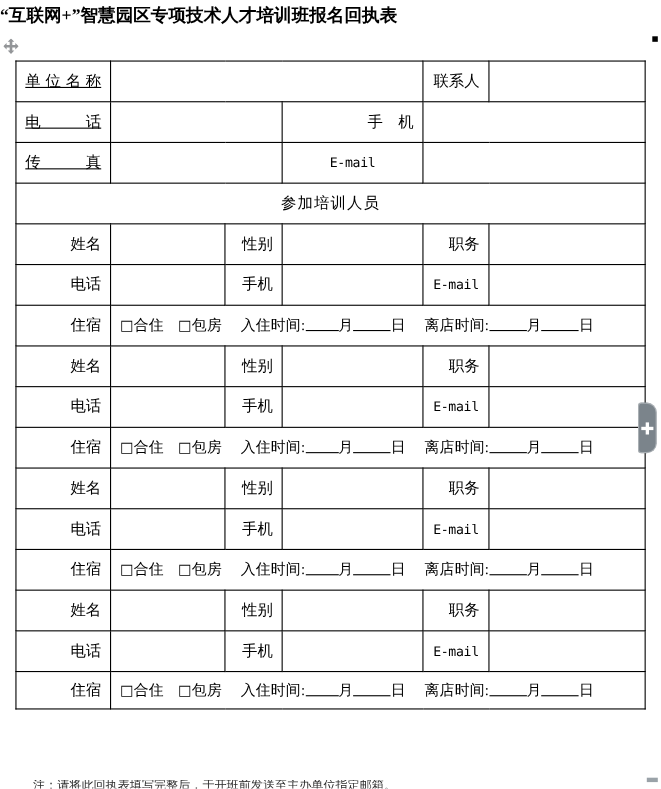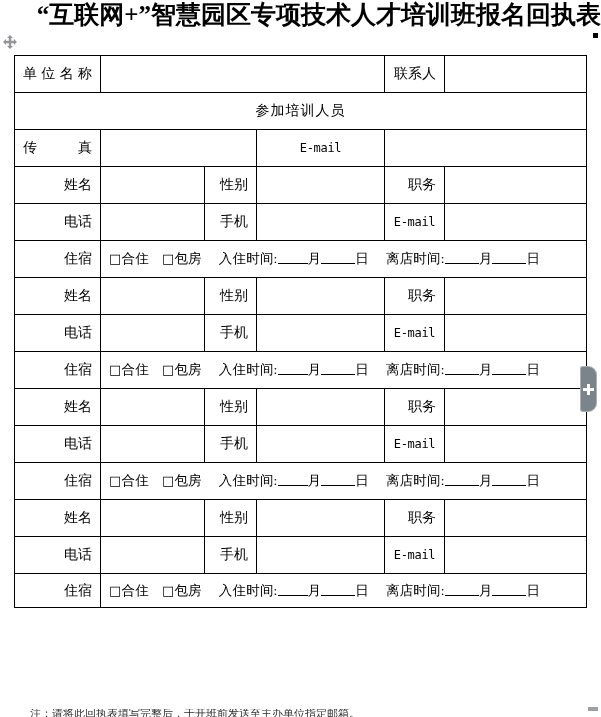"“互联网+”智慧园区专项技术人才培训班报名回执表" #doc-title { font-size: 25px -> 16px; text-align: right -> left }
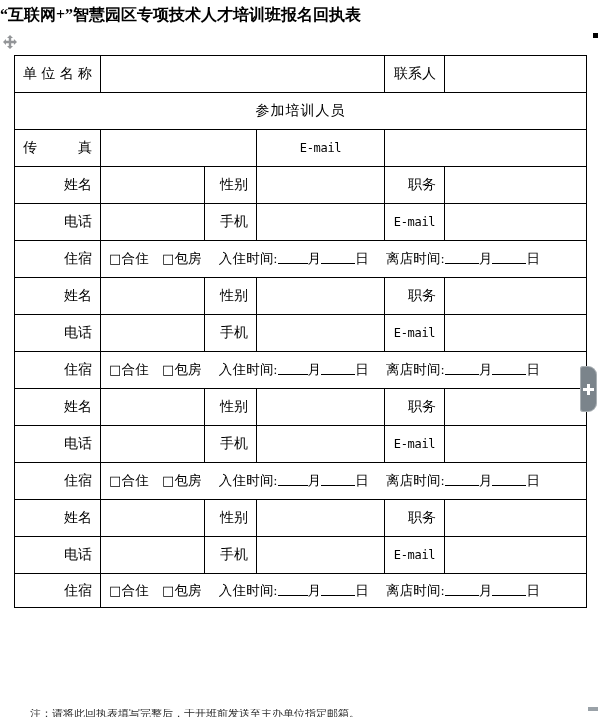"单位名称" td.label-spread { text-decoration: none -> underline }
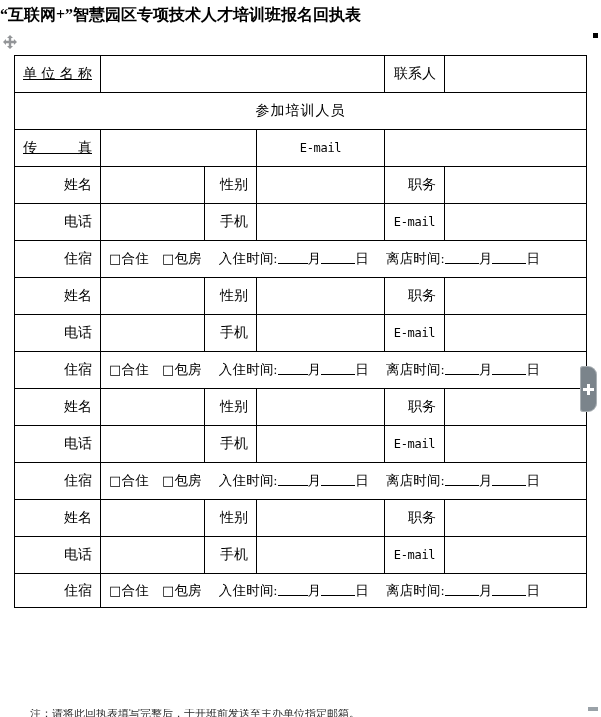"电 话" tr { html: none -> <tr> <td>电 话</td> <td></td> <td>手 机</td> <td></td> </tr> }
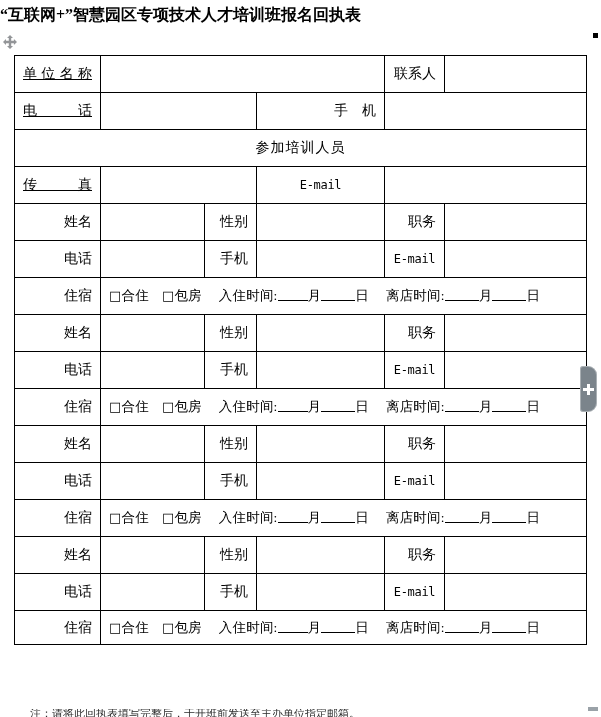"参加培训人员" tr { order: before "传 真" -> after "传 真" }
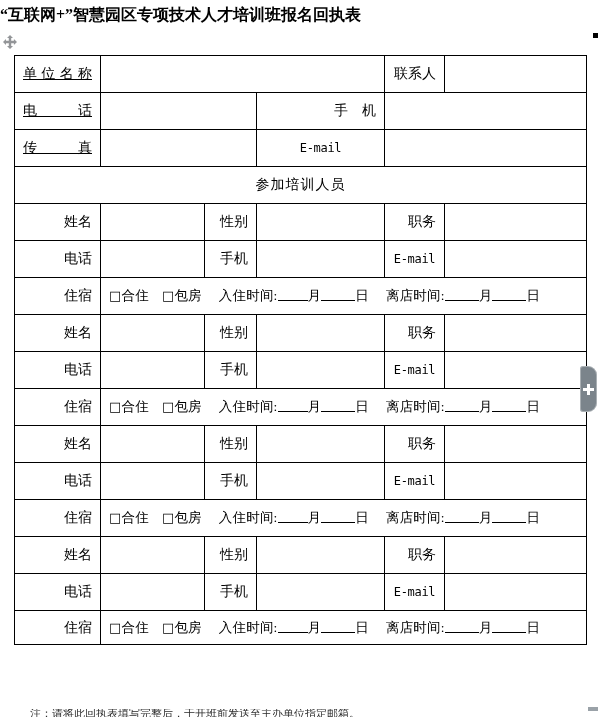"注：请将此回执表填写完整后，于开班前发送至主办单位指定邮箱。" #bottom-cut-text { font-family: Liberation Mono, monospace -> Liberation Sans, sans-serif }
